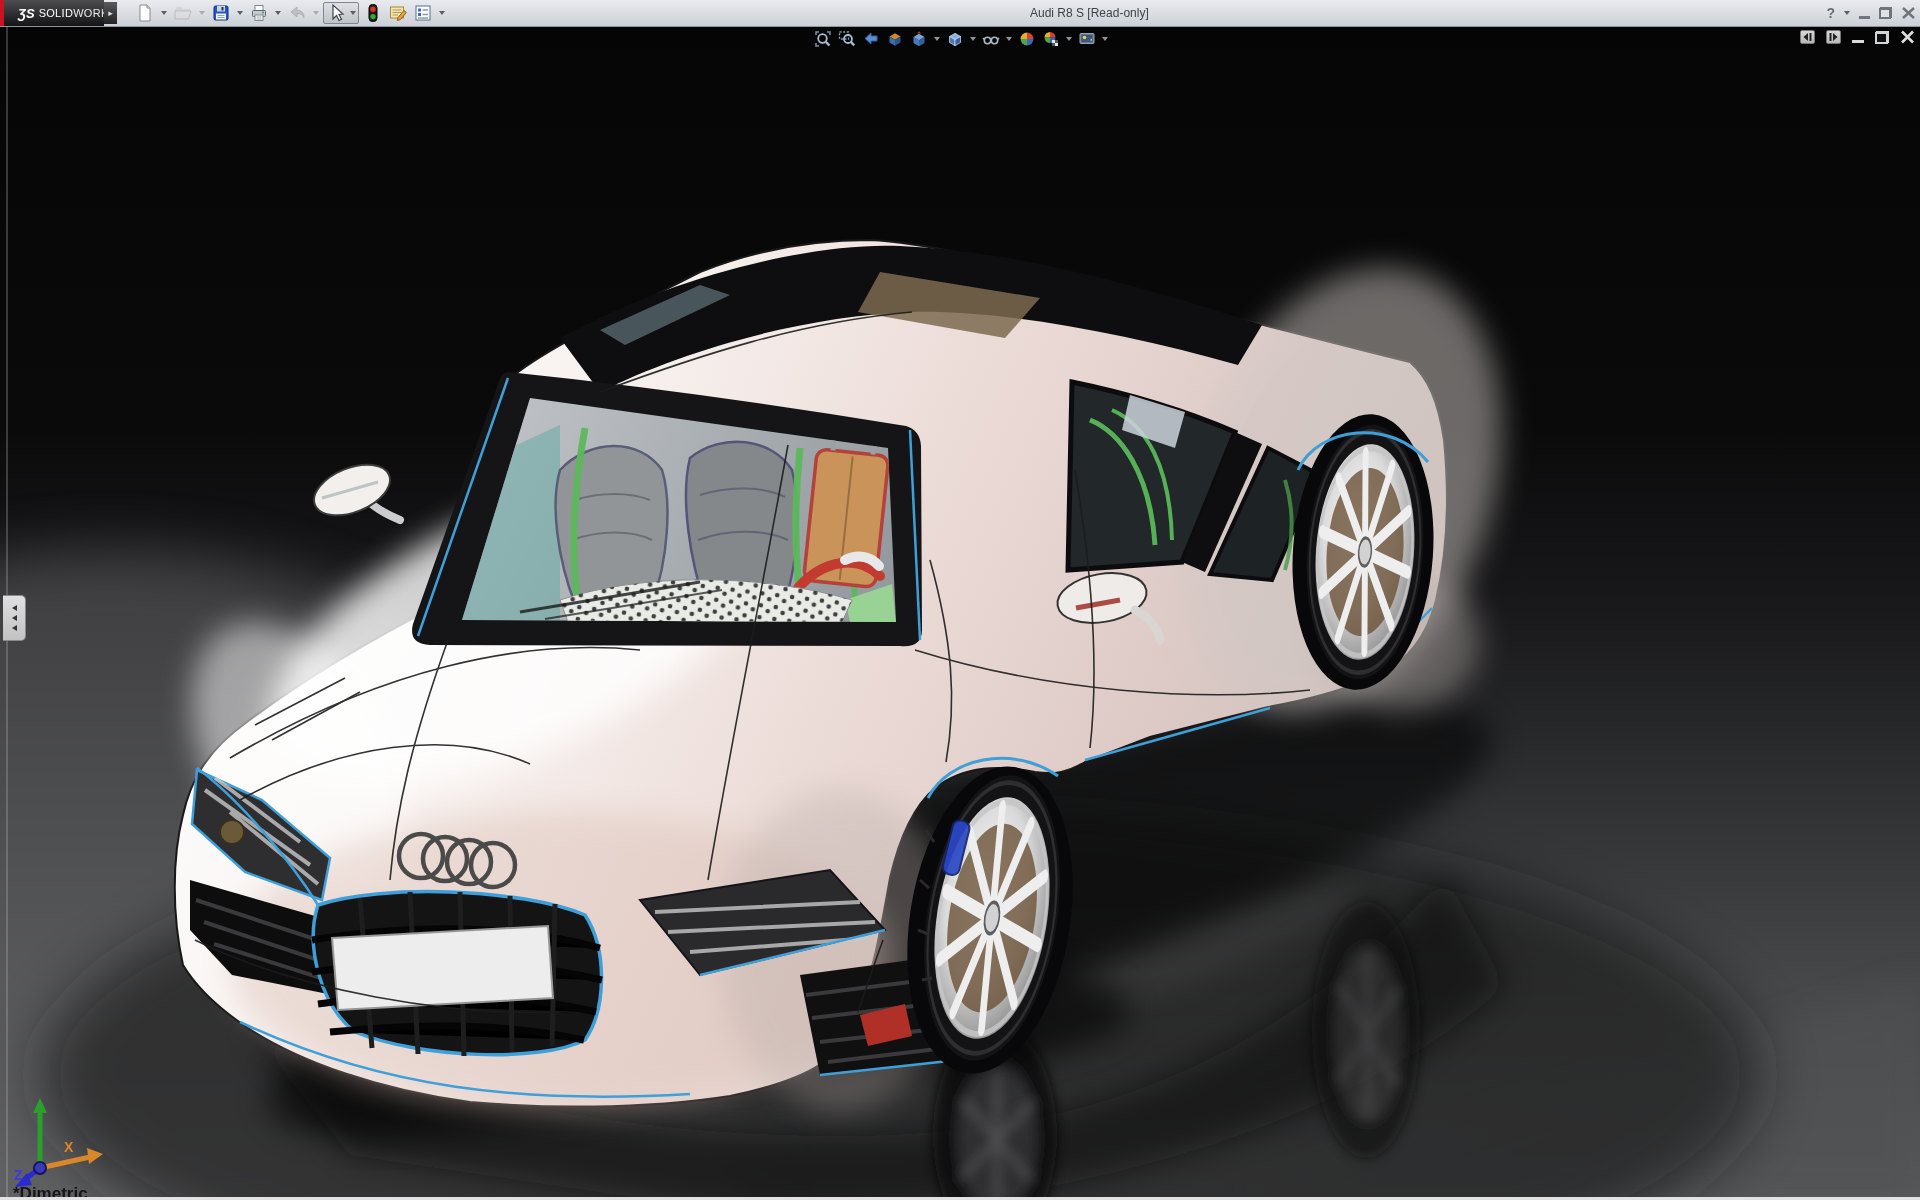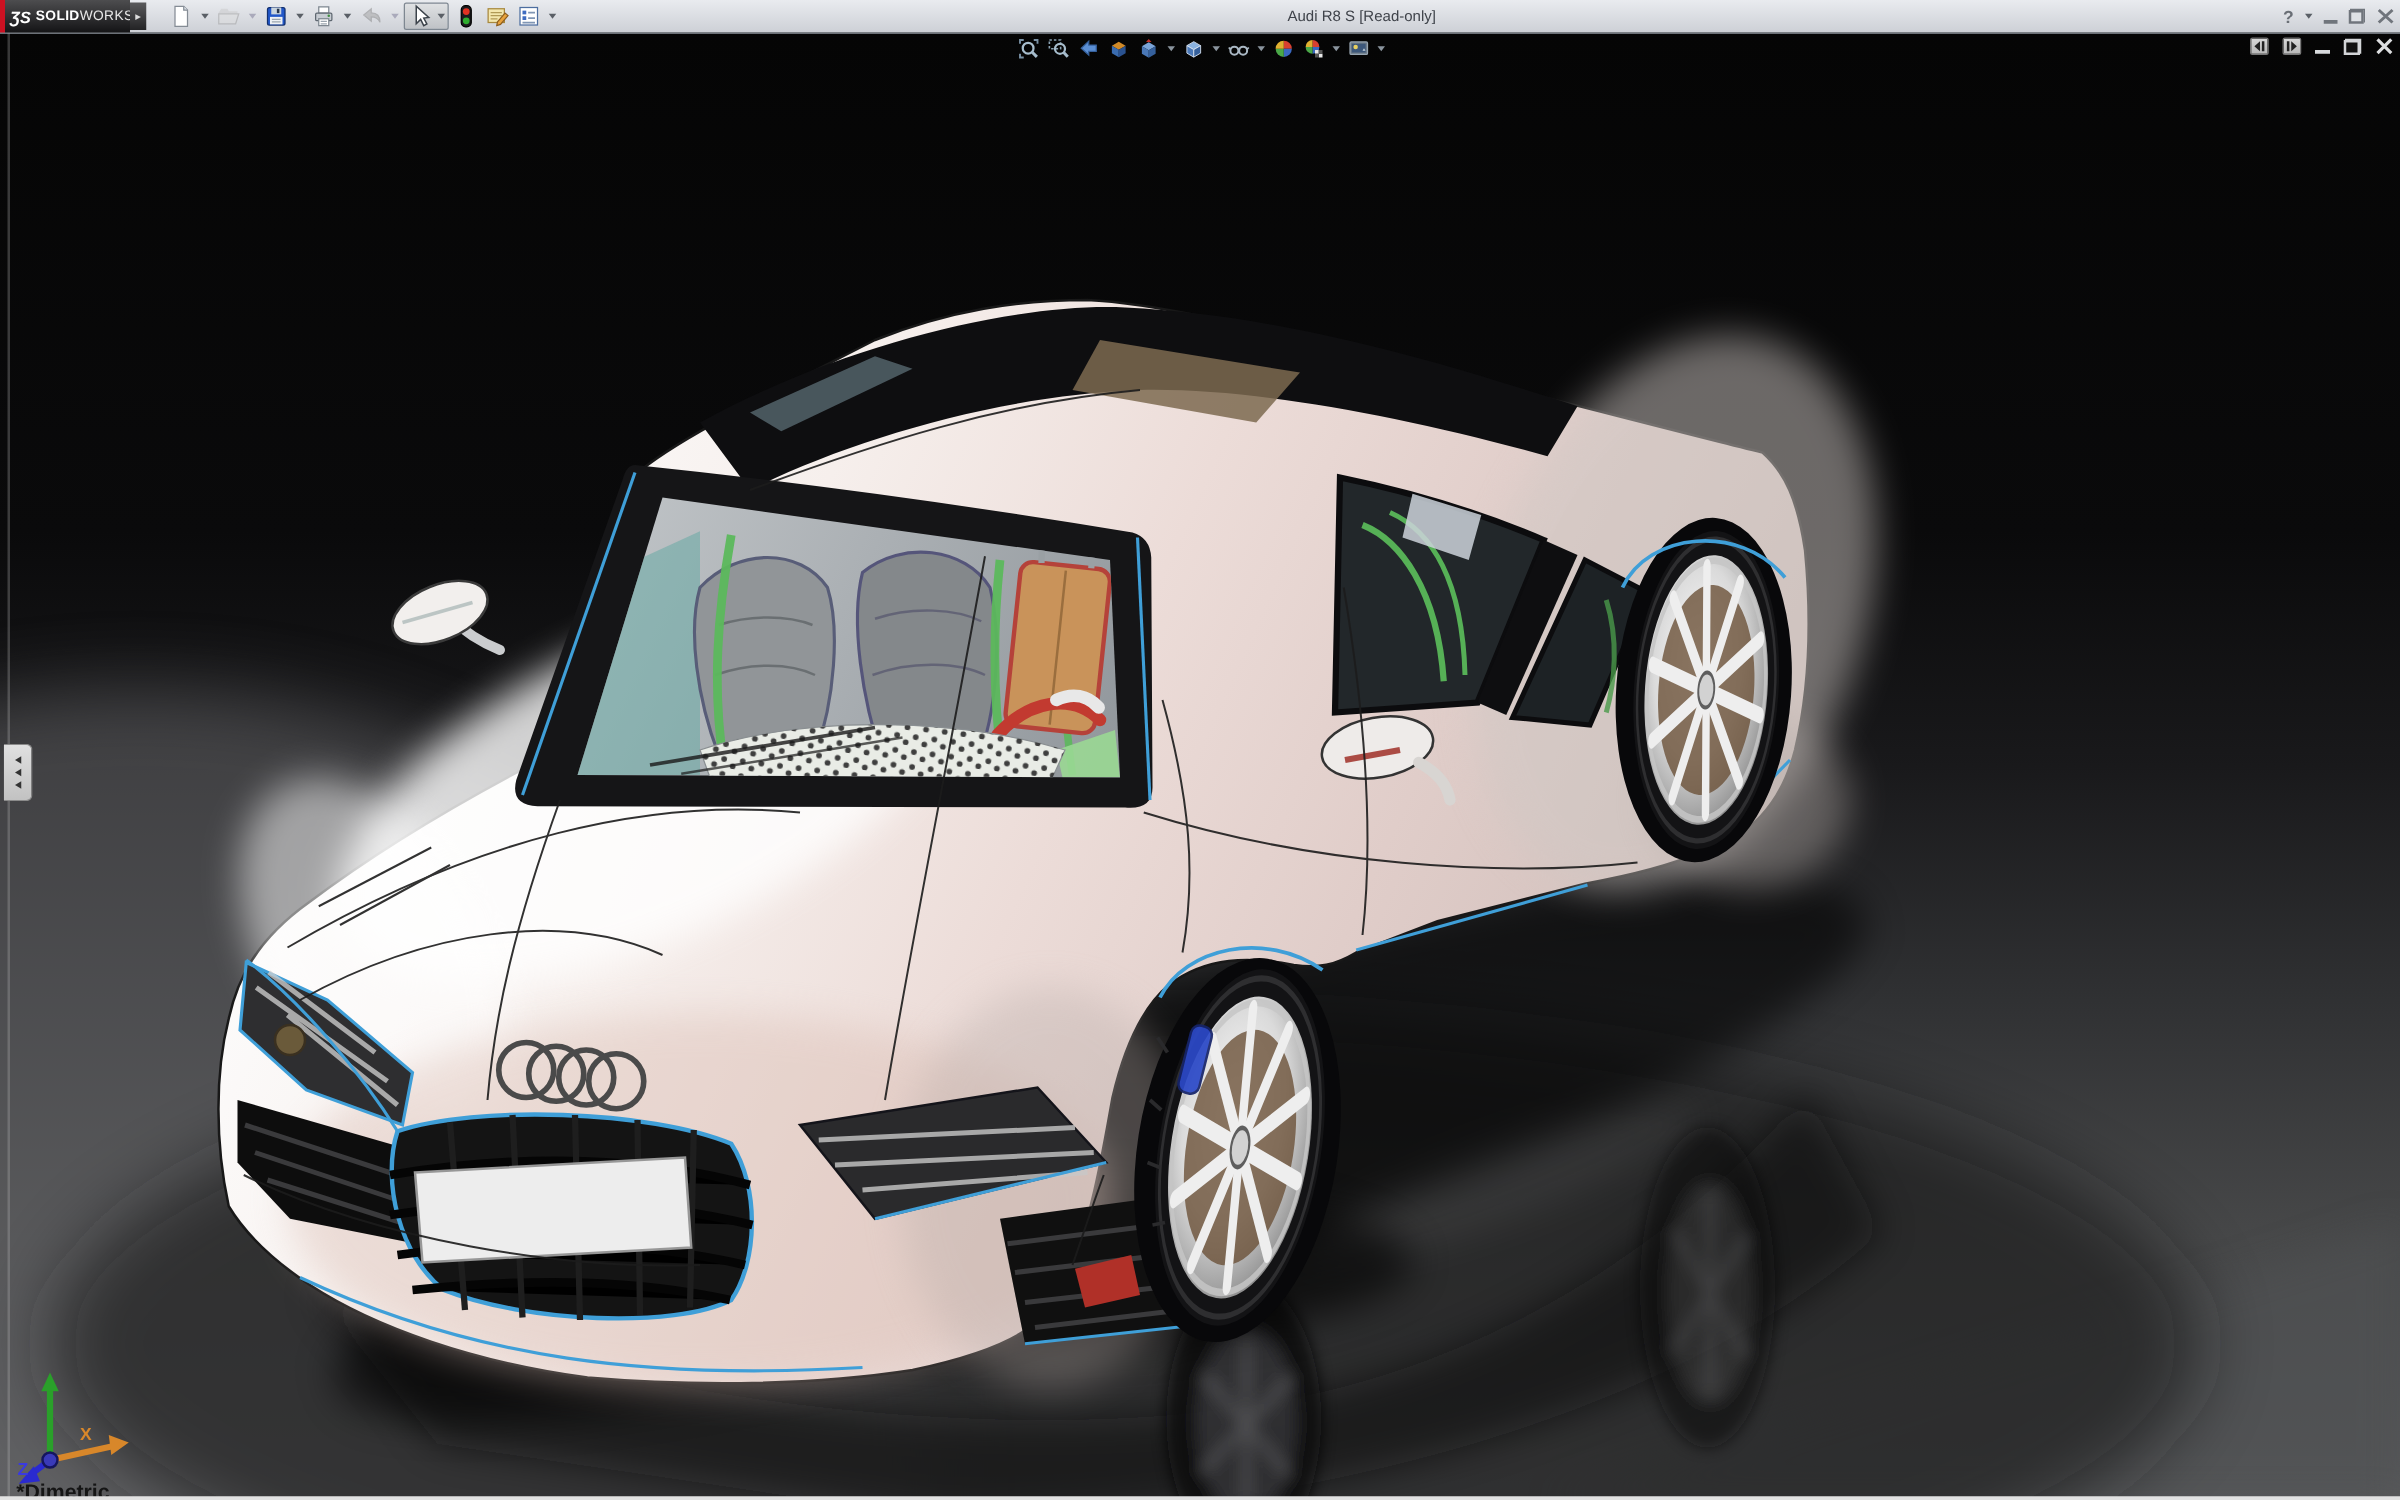"ƷS" .logo-block { padding-left: 4px -> 14px }
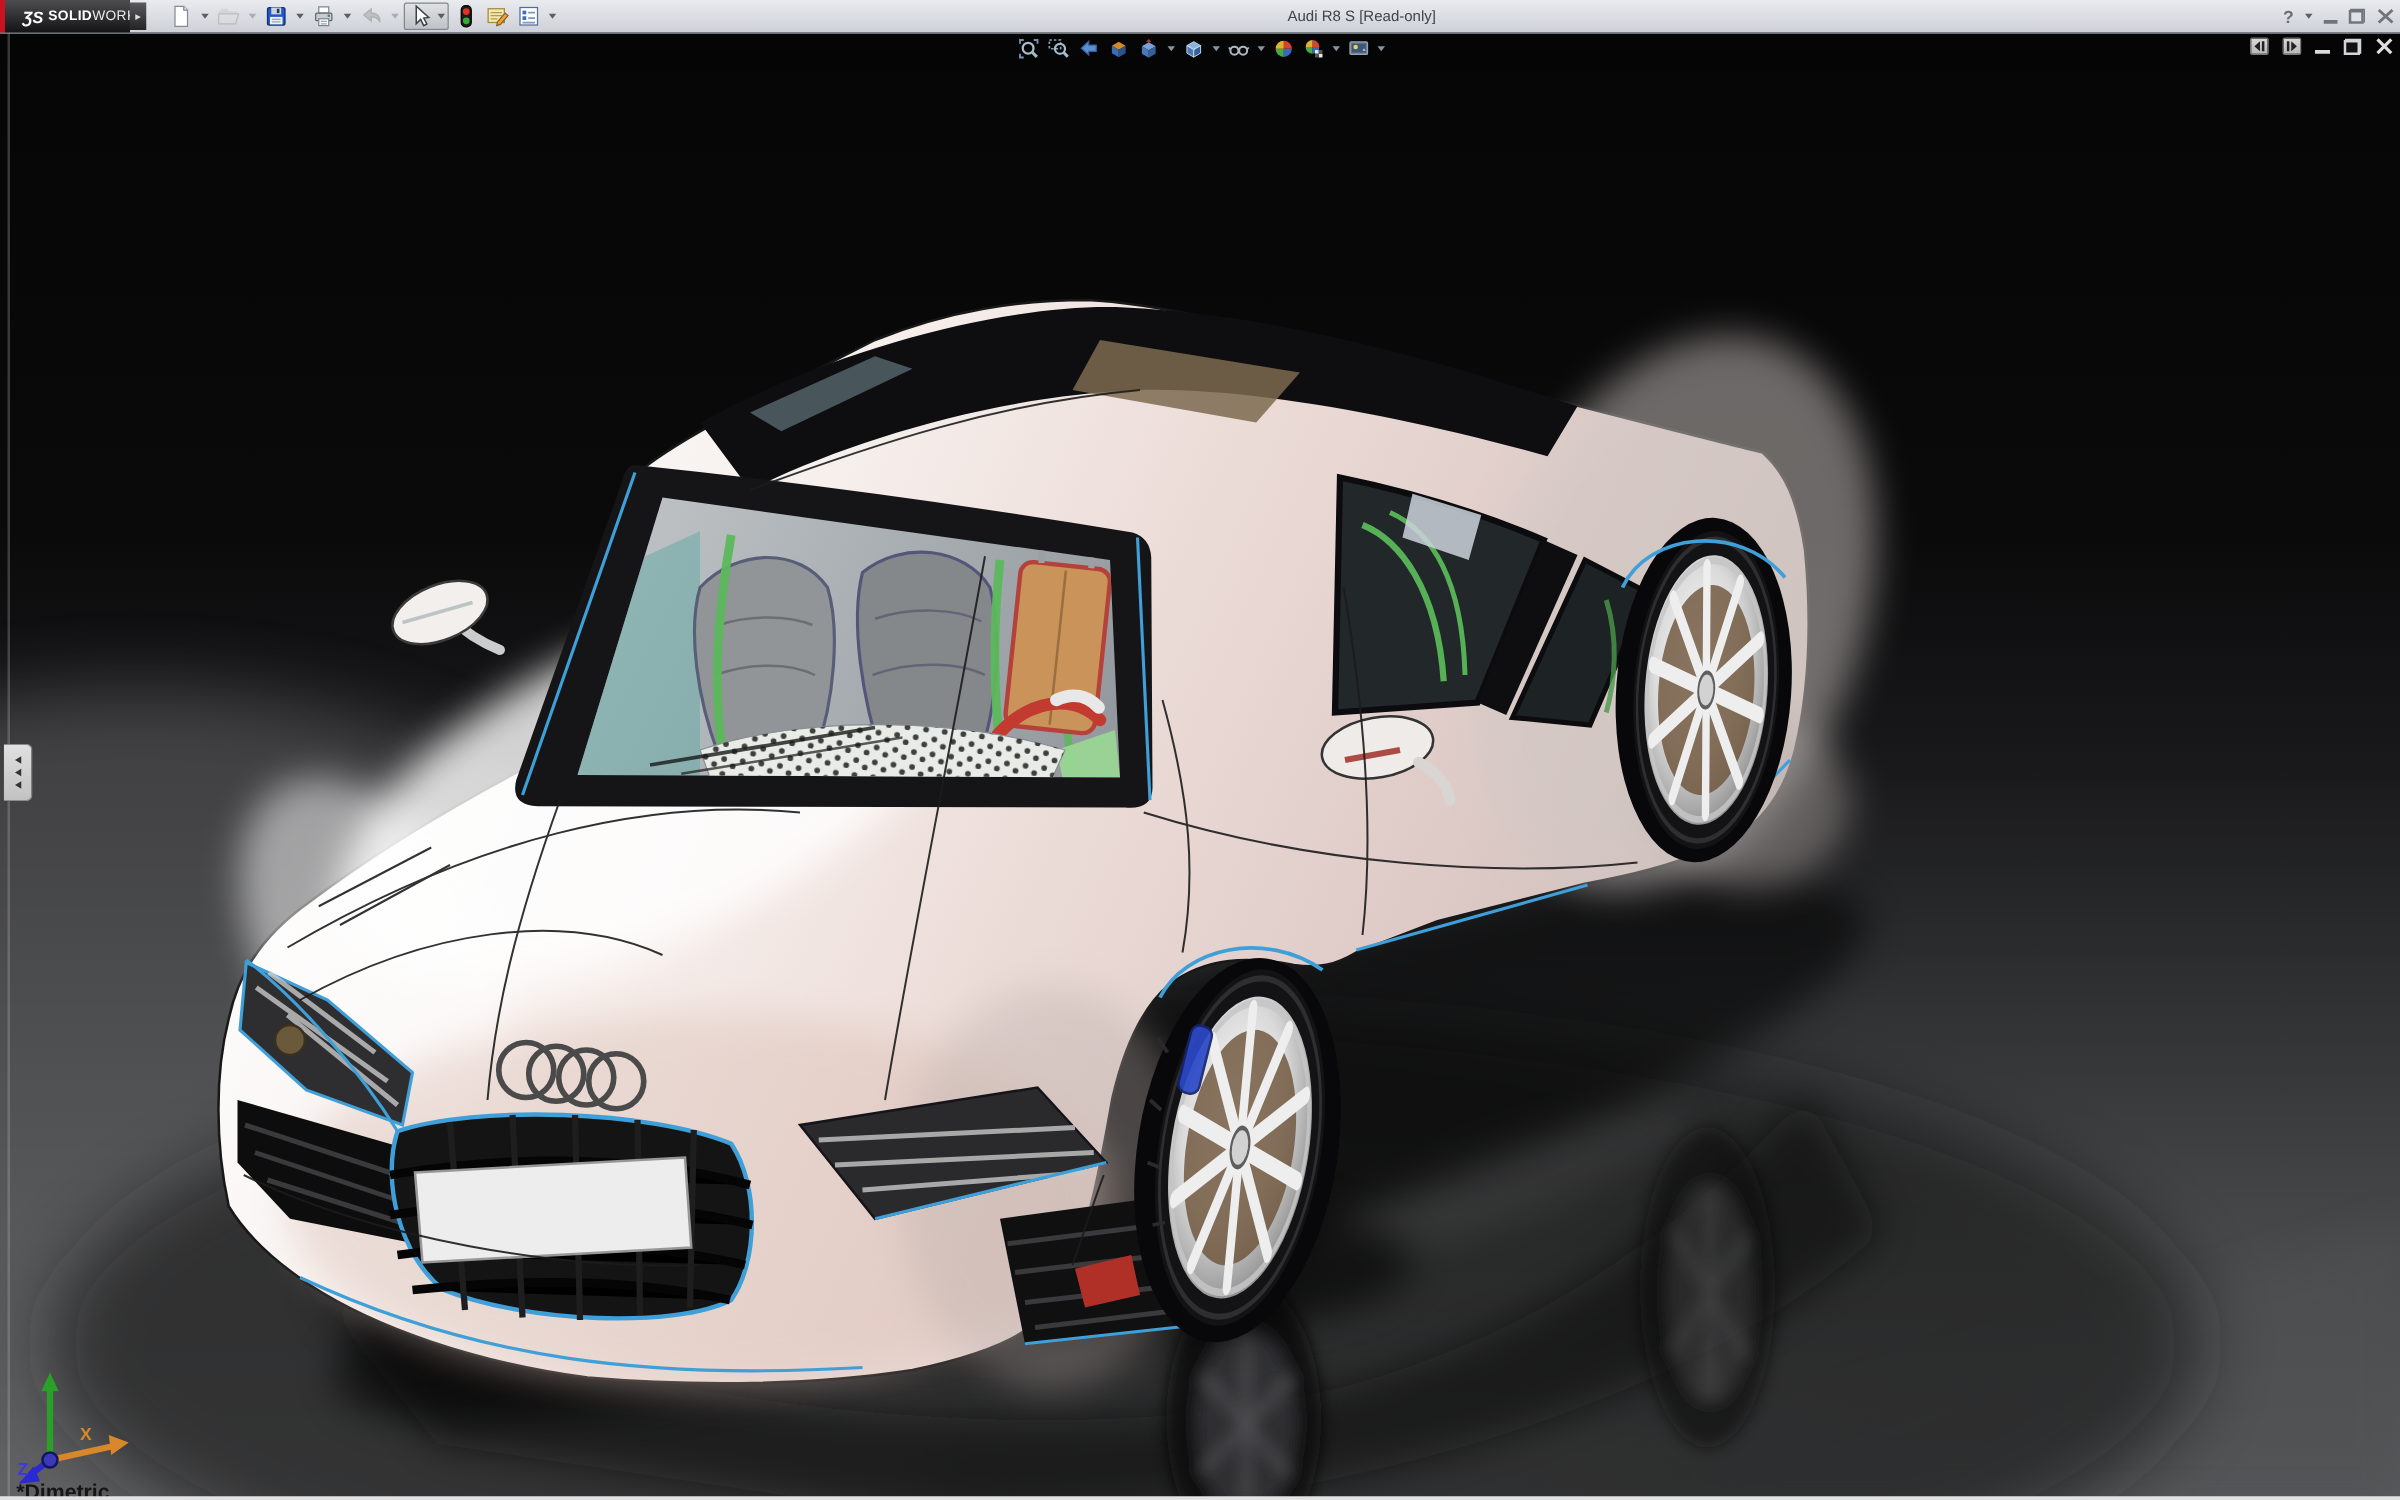"SOLID" .logo-solid { font-weight: bold -> normal }
